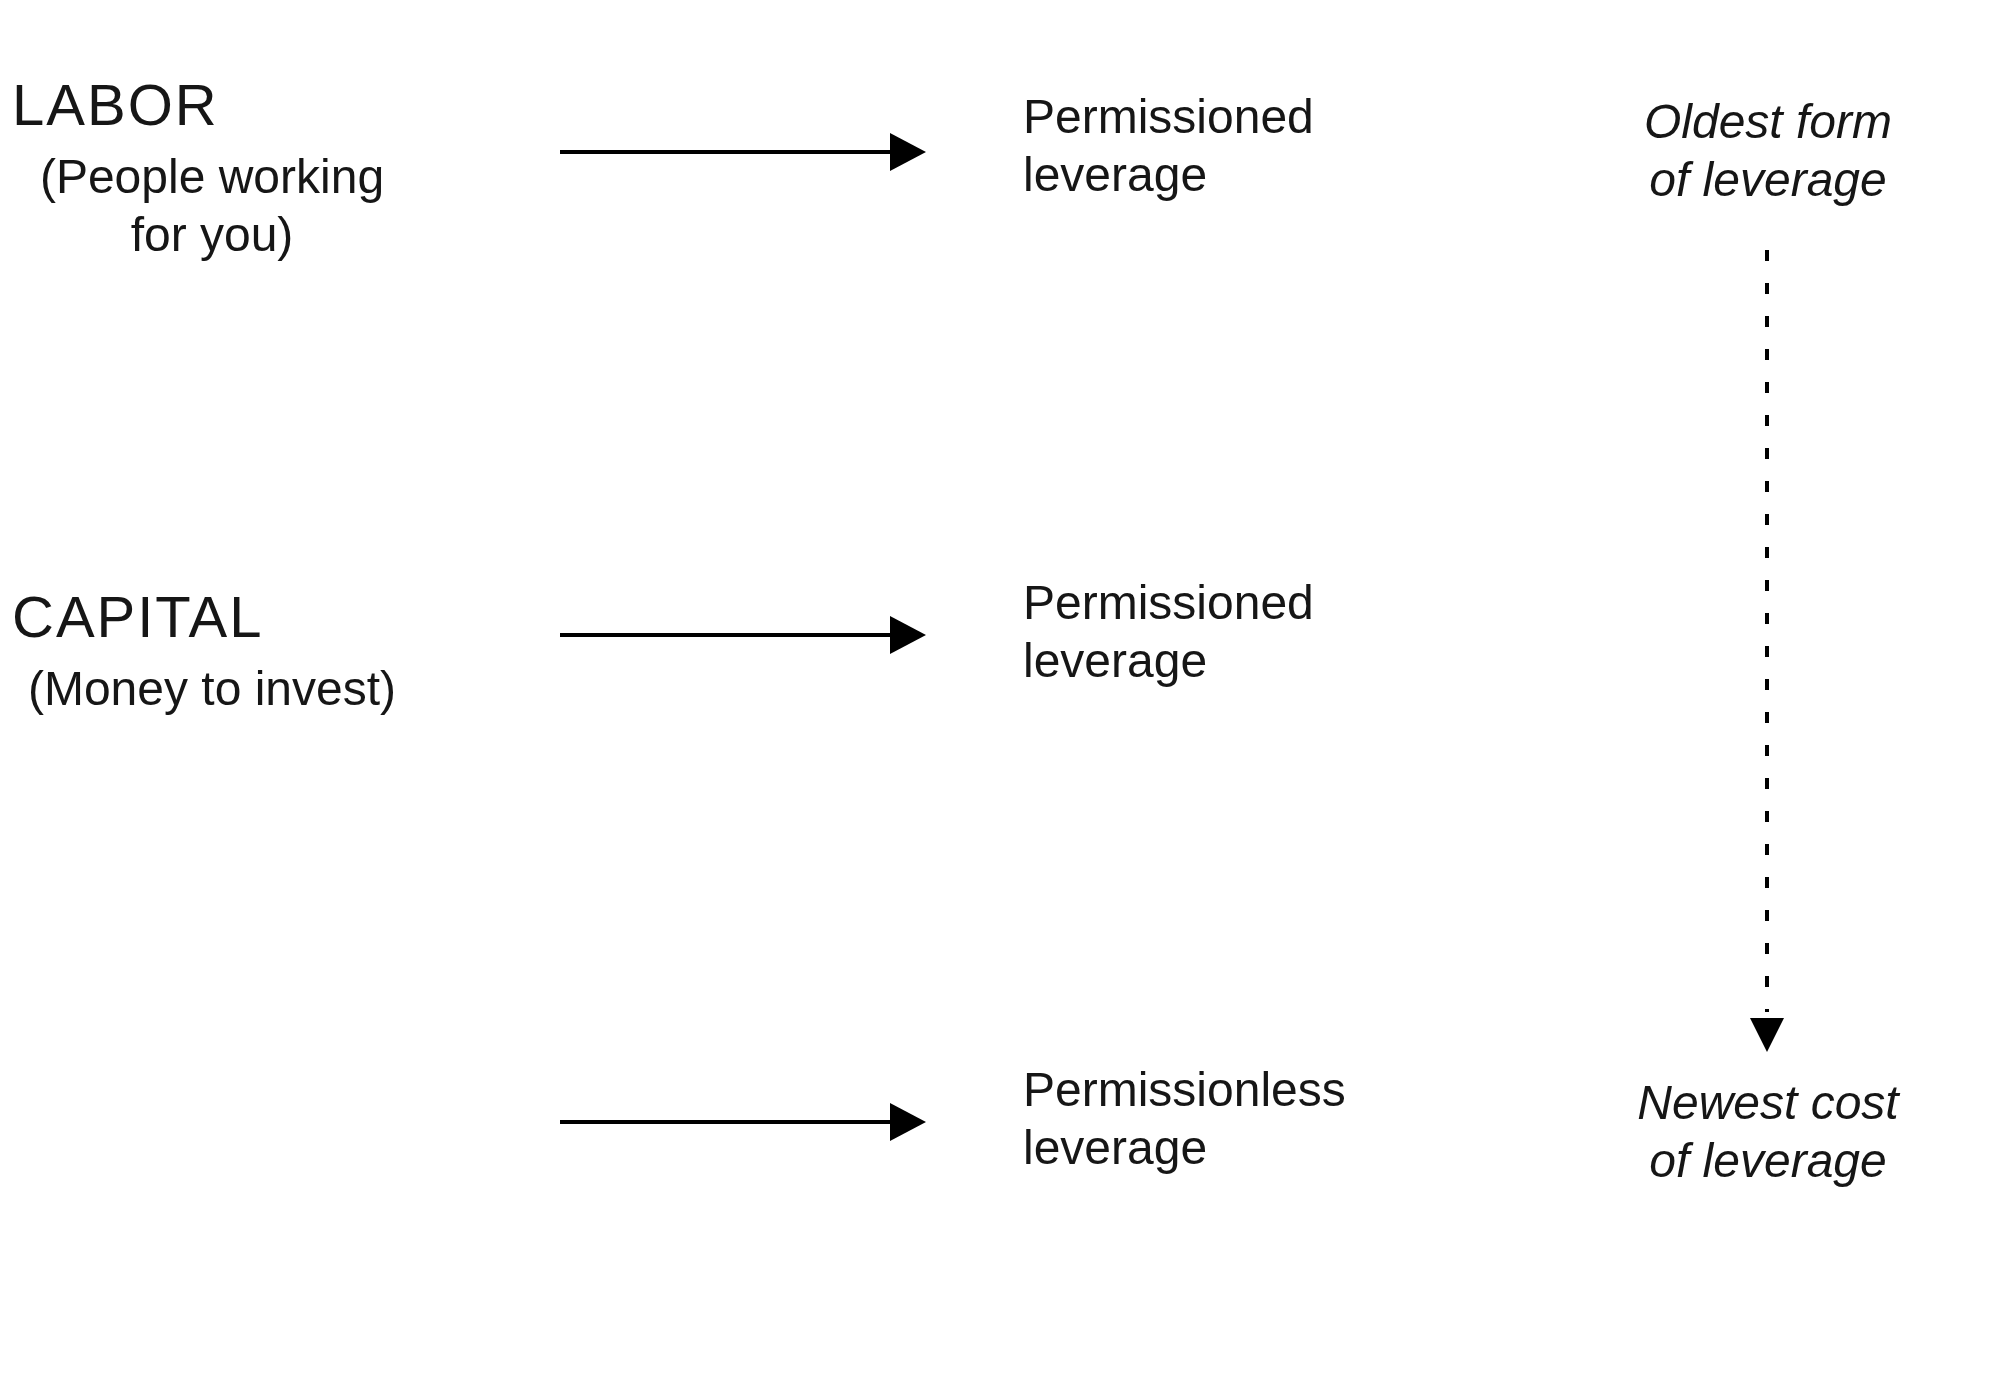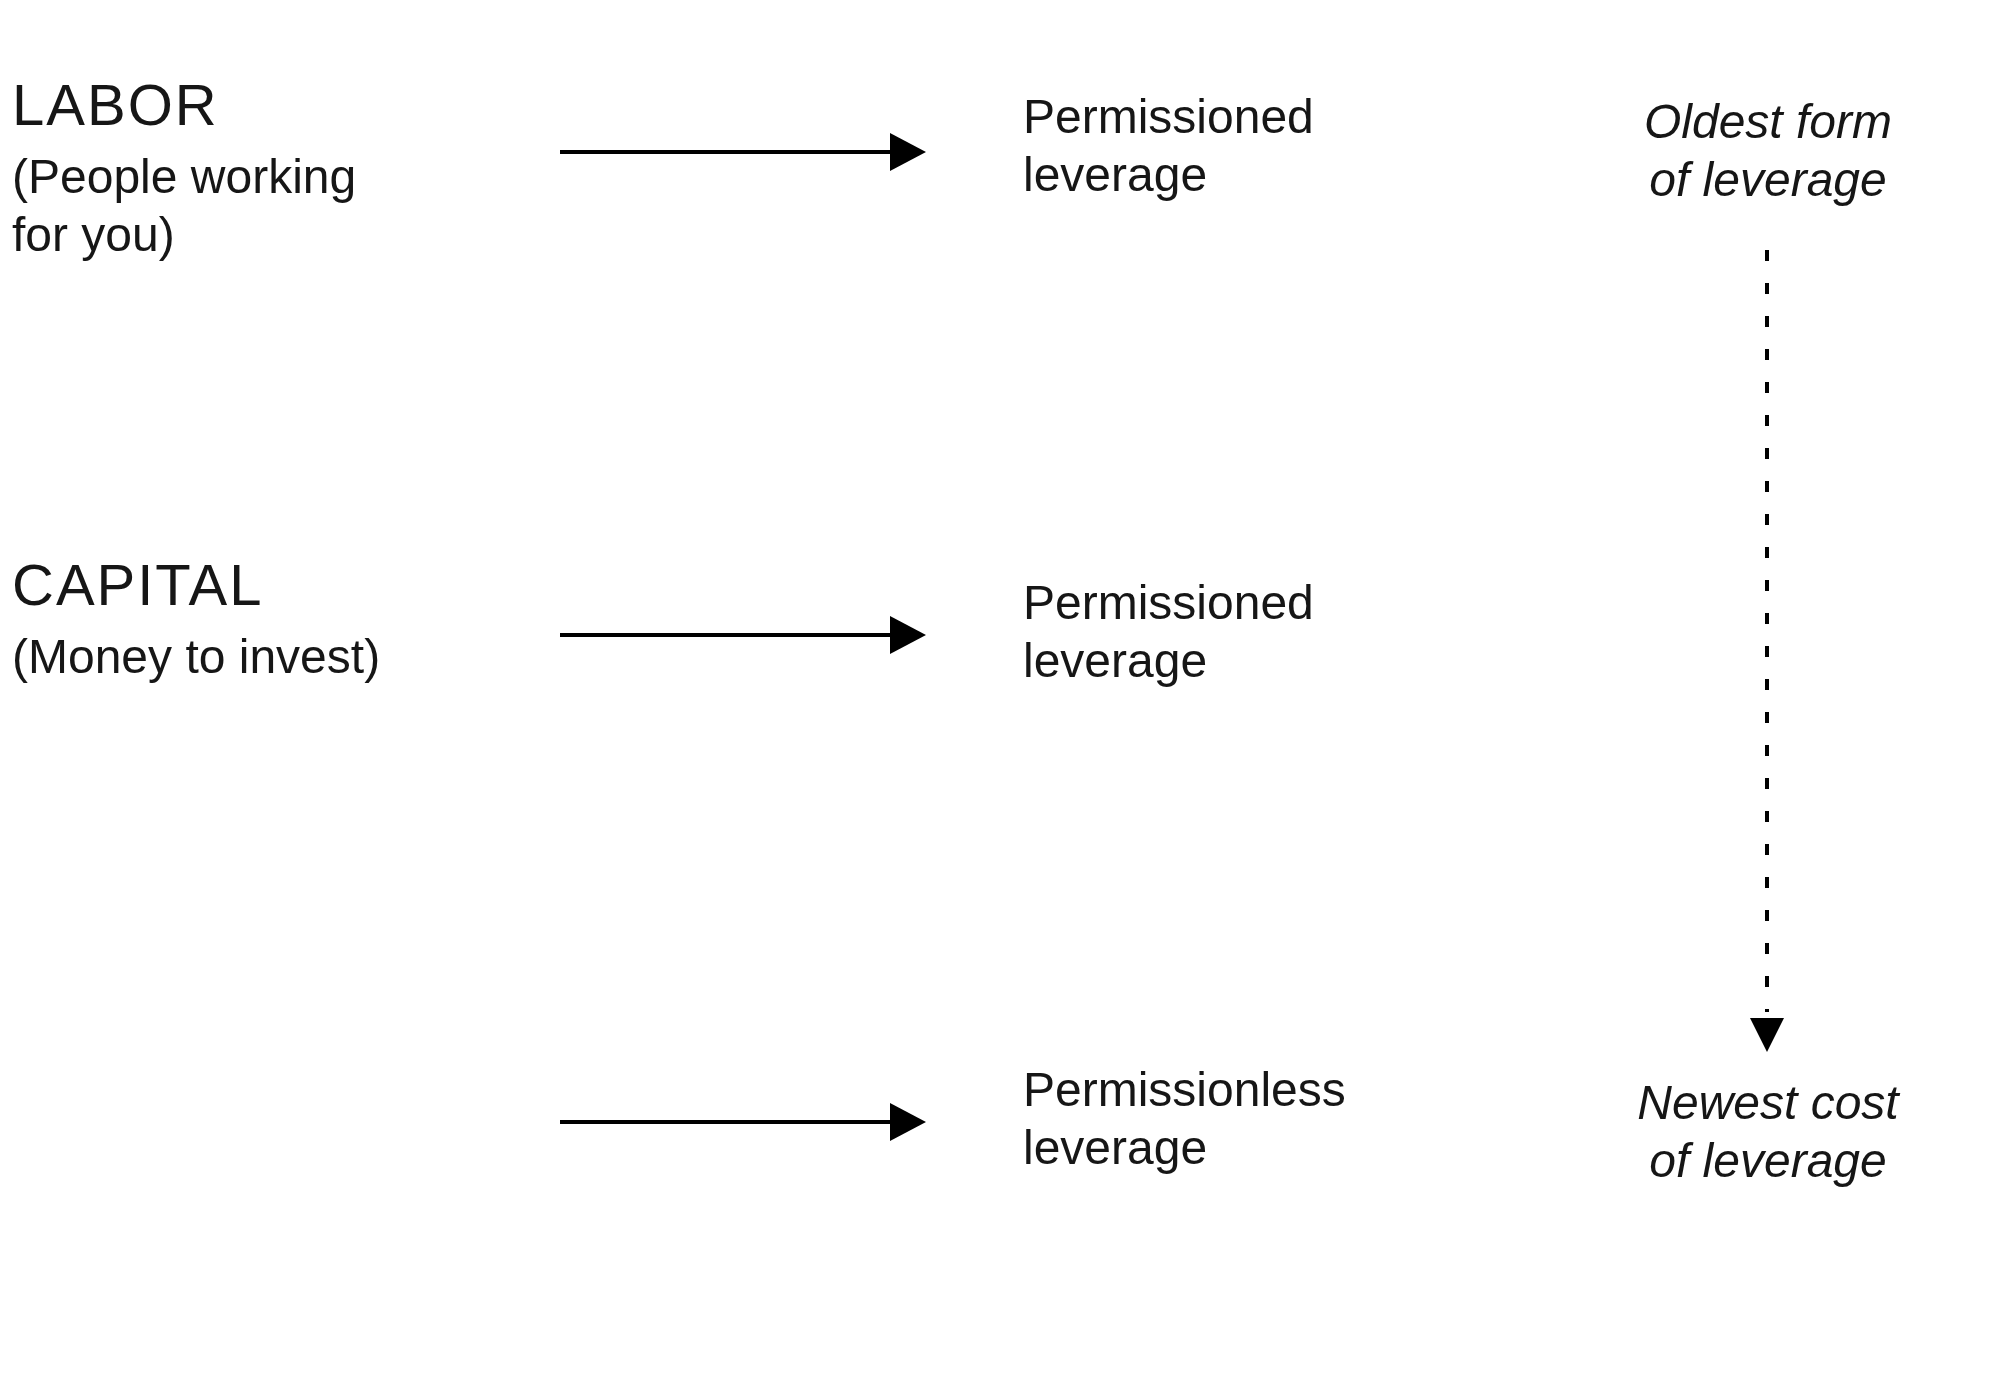"(People working for you)" .source-sub { text-align: none -> center }
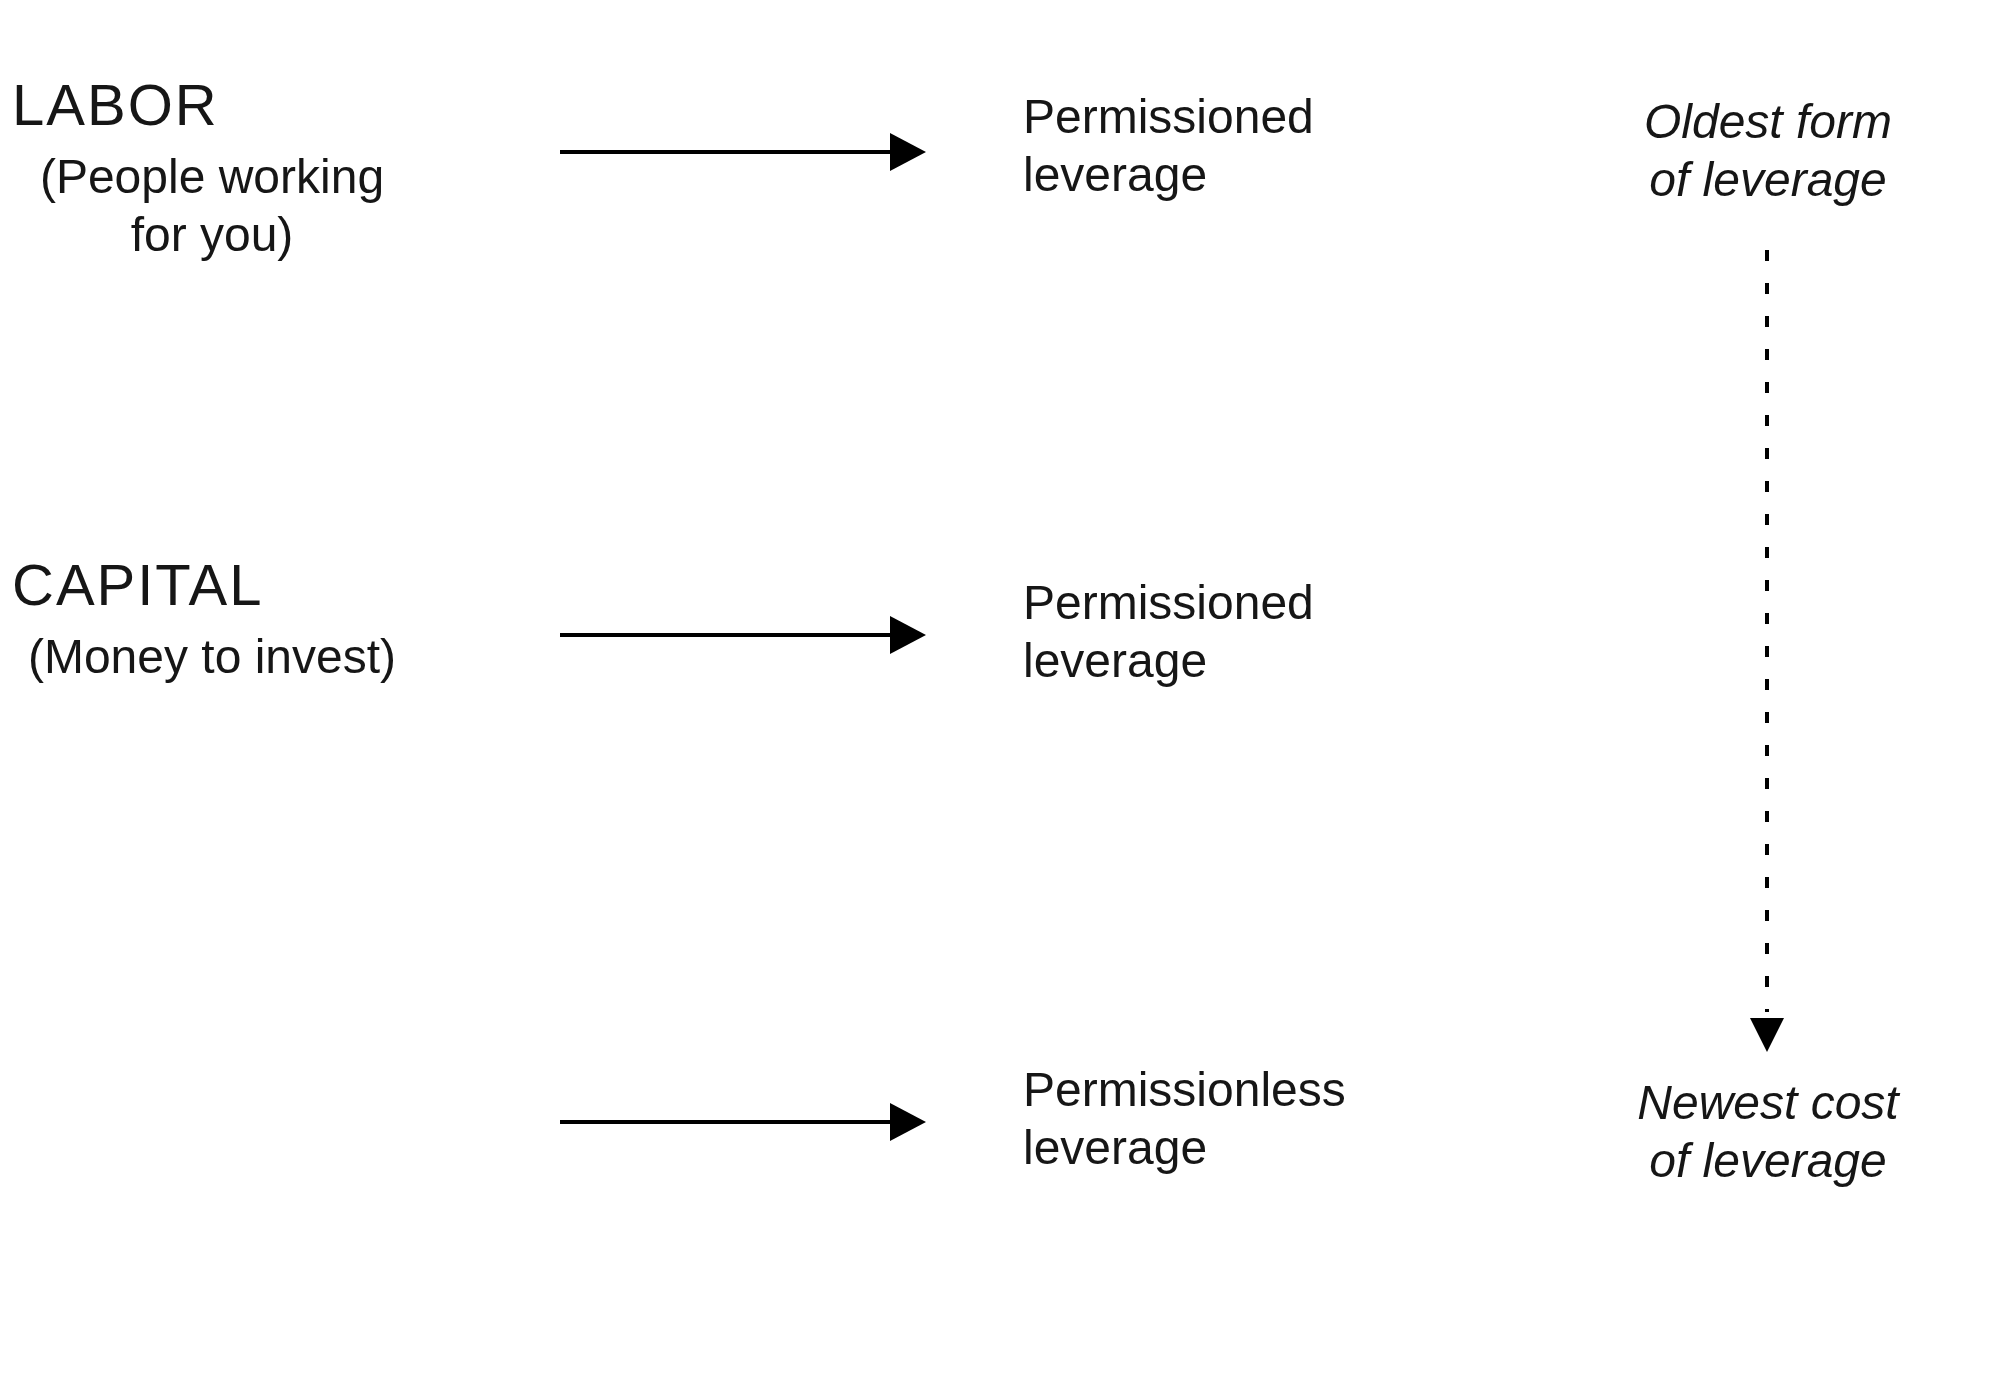"CAPITAL" div.abs { top: 556px -> 588px }
